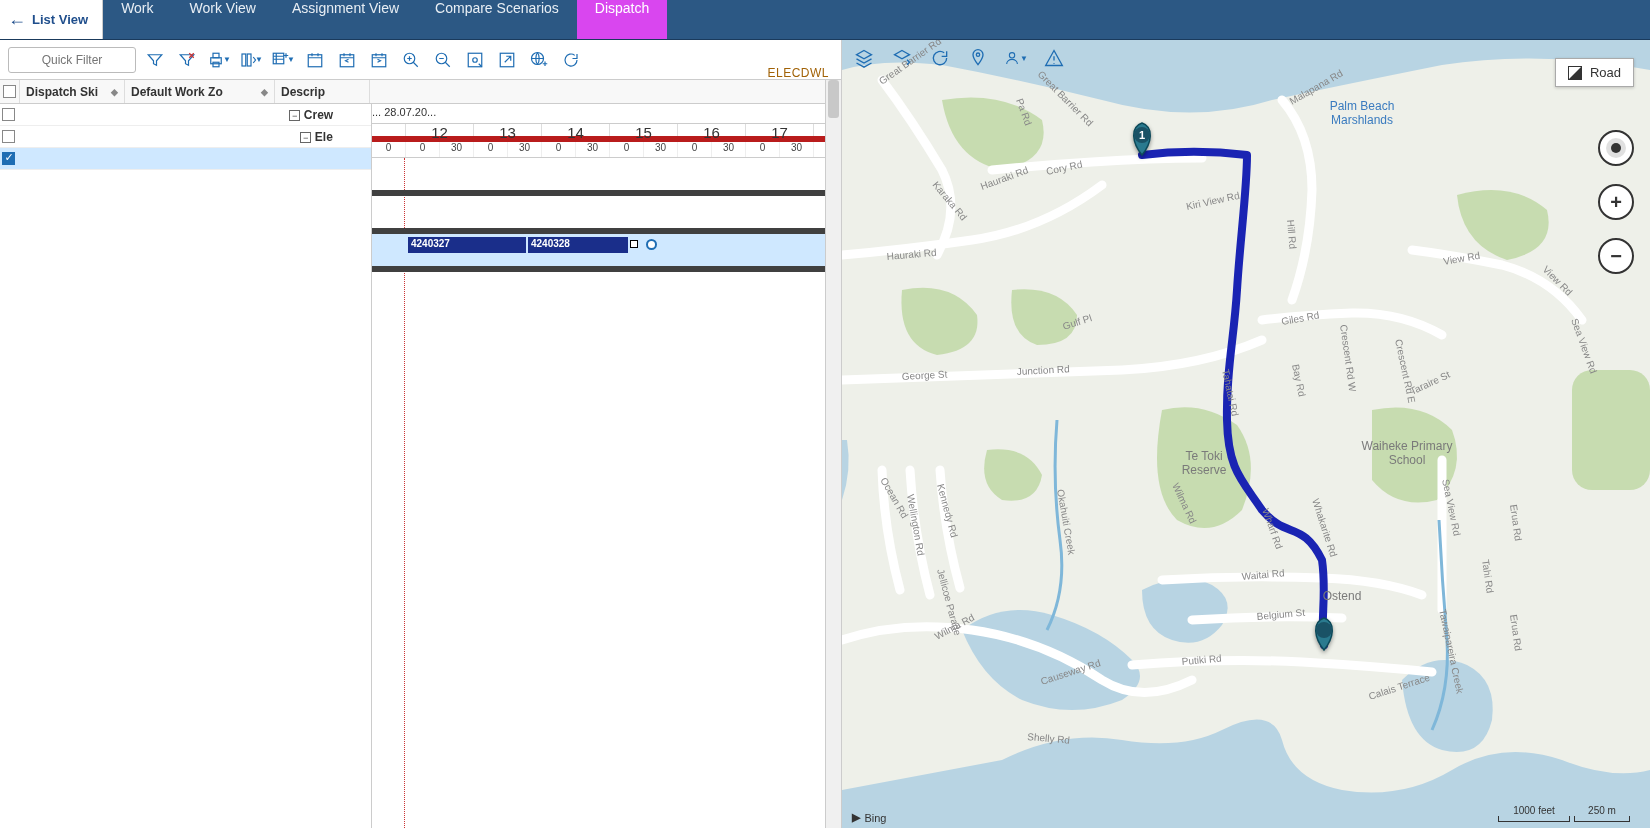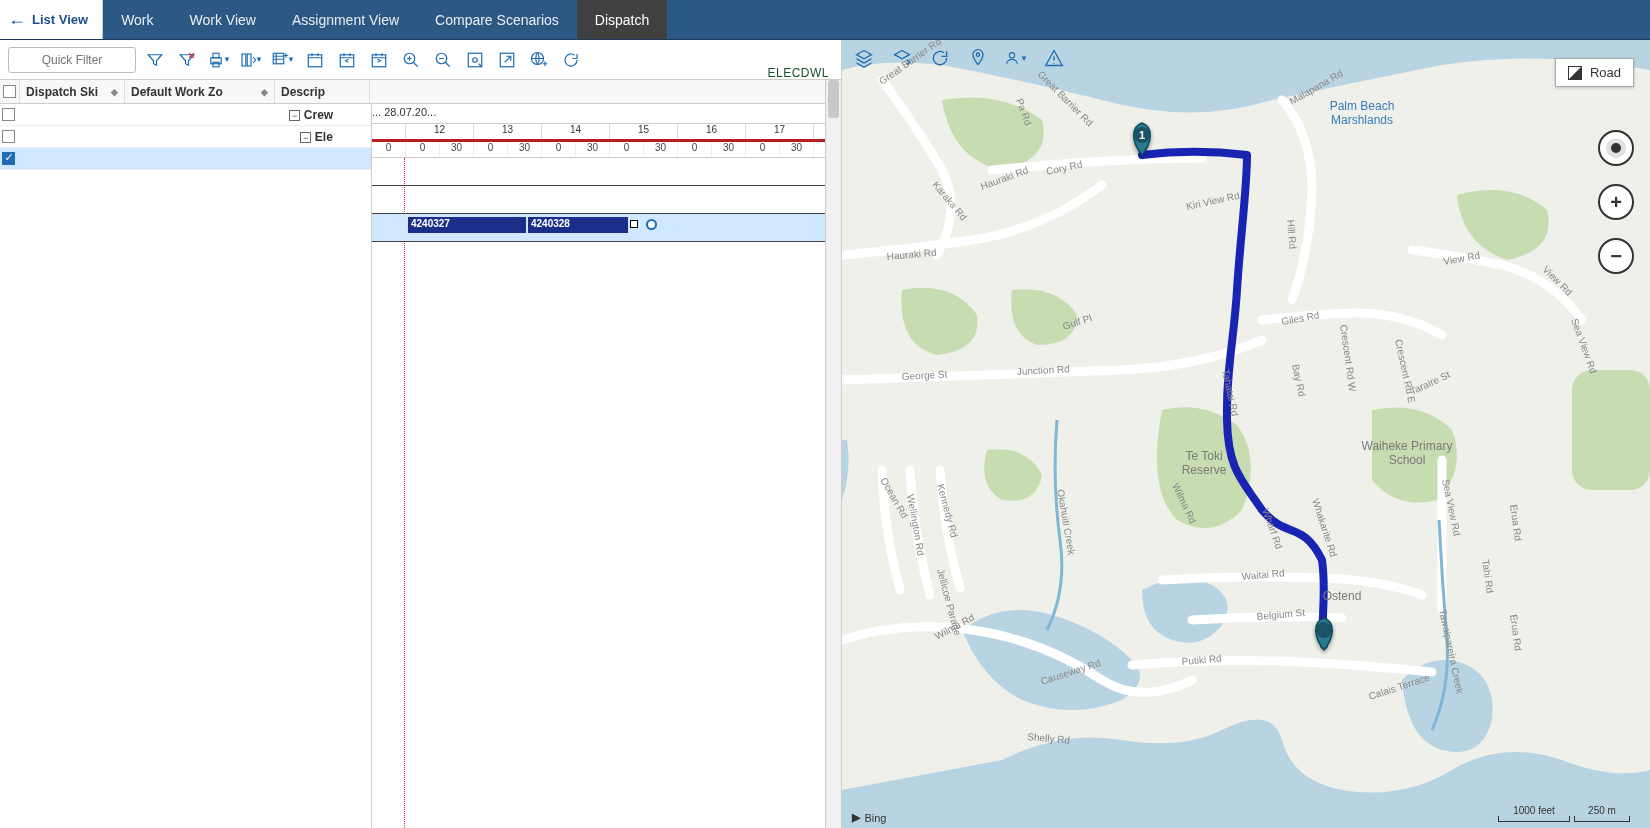"Work" .top-nav .tab { align-items: center -> none }
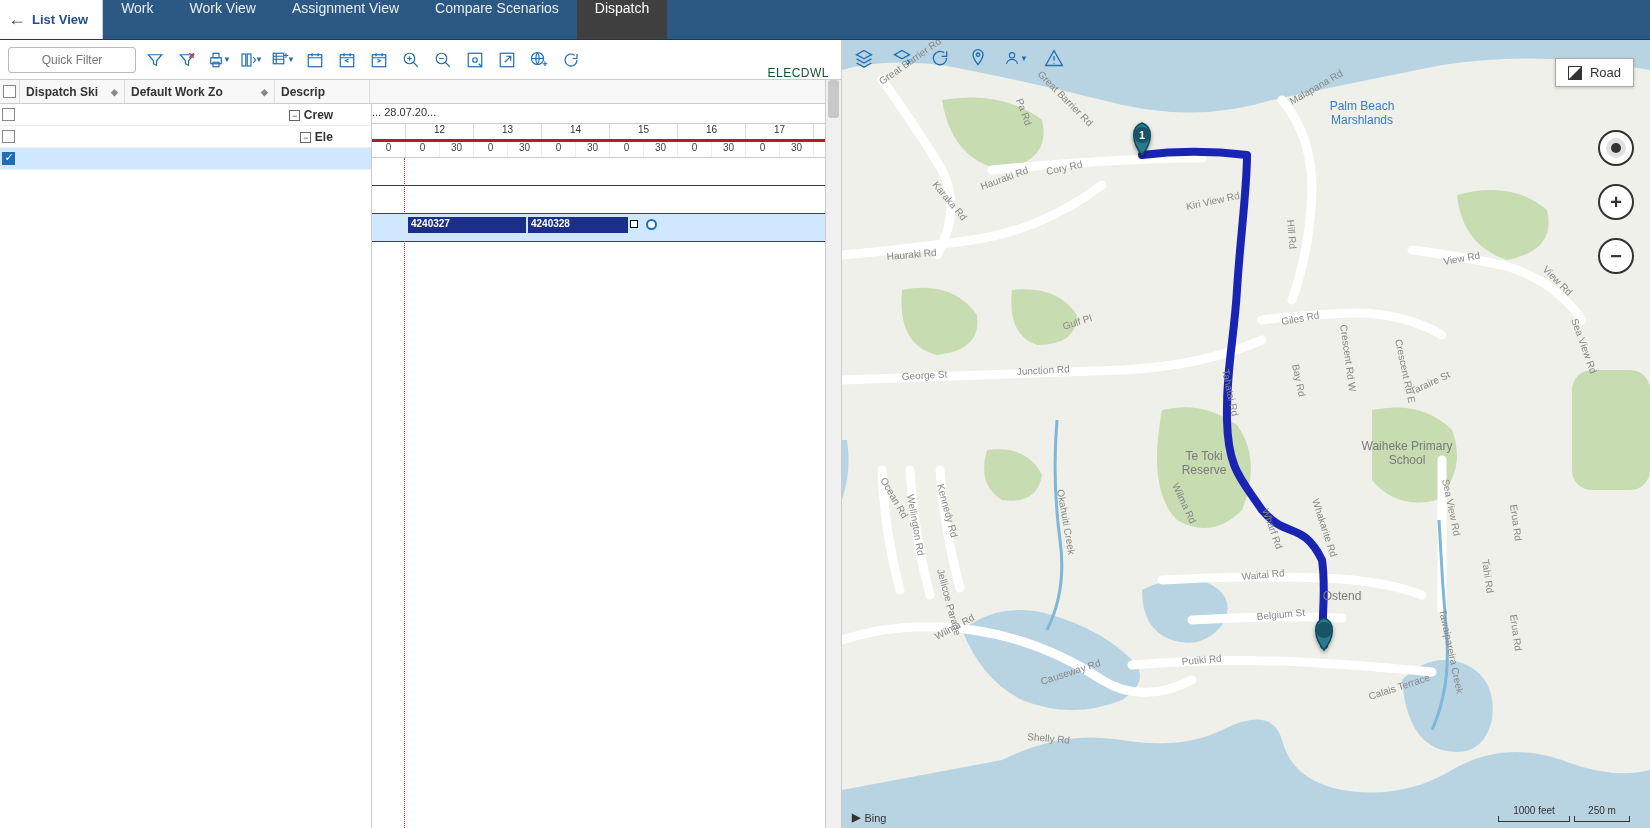"Dispatch" .top-nav .tab.active { background: #404040 -> #d946ef }
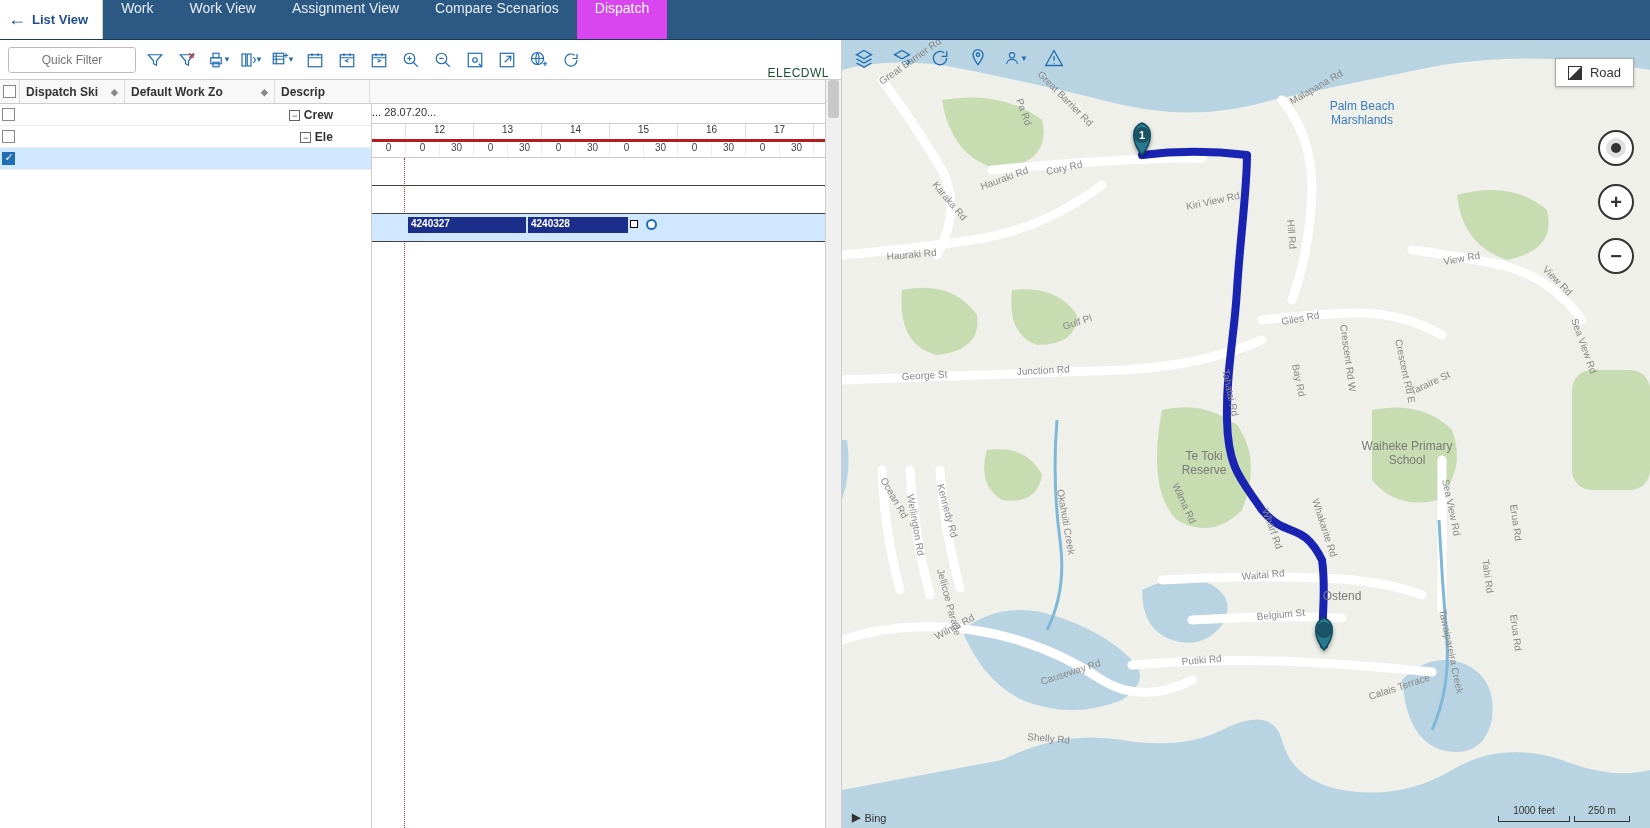"ELECDWL" .tb-label { color: #14532d -> #a16207 }
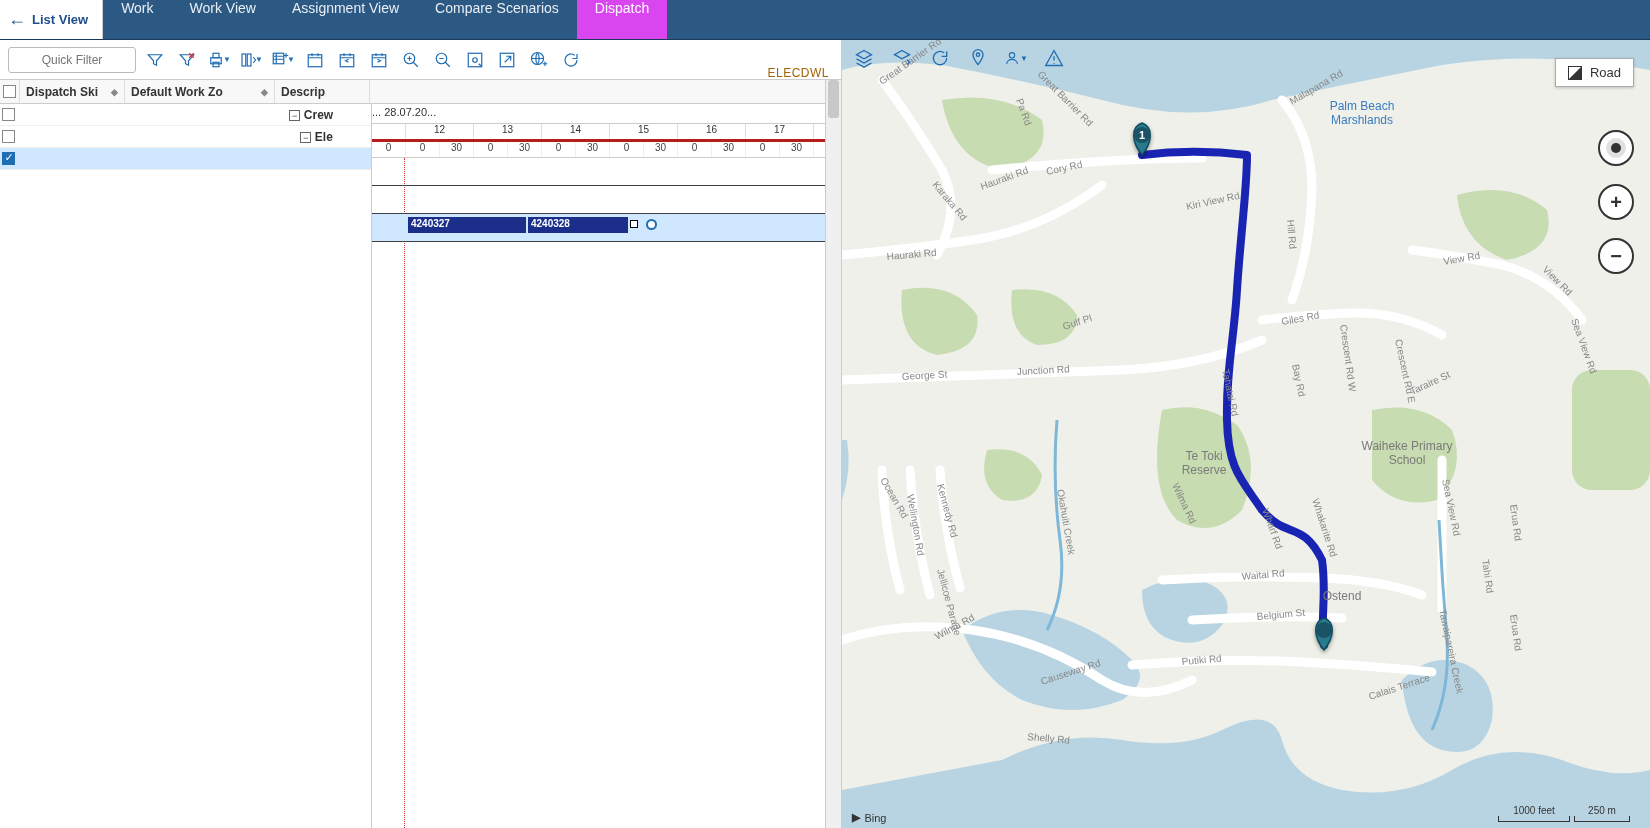"12" .gantt-hour-row { border-bottom: 3px solid #b91c1c -> 6px solid #b91c1c; font-size: 10px -> 15px }
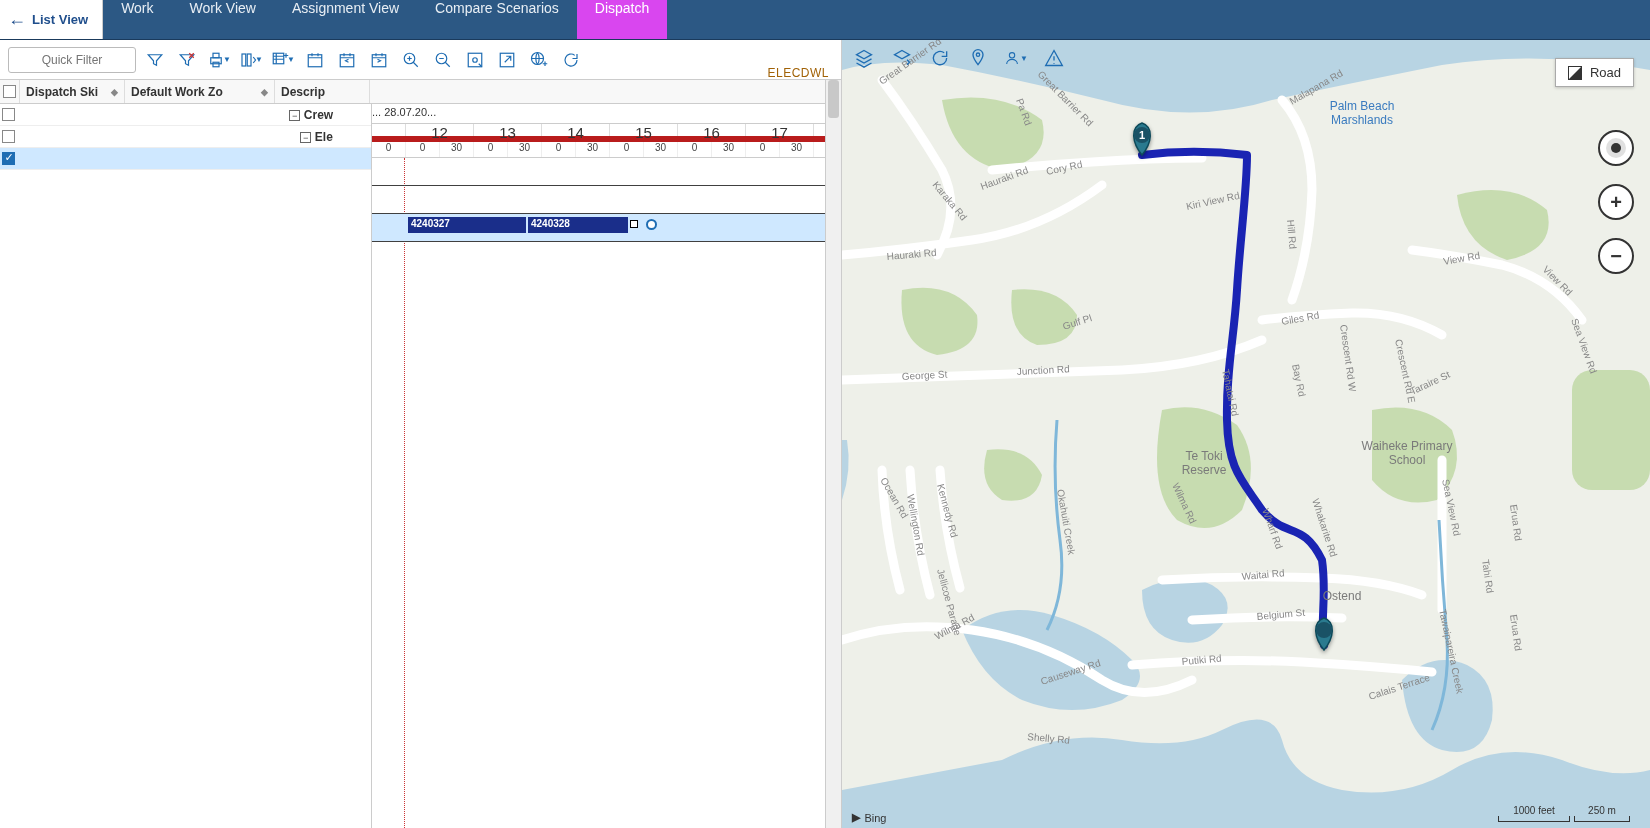"4240327" .gantt-row { border-bottom: 1px solid #404040 -> 6px solid #404040; height: 28px -> 38px }
